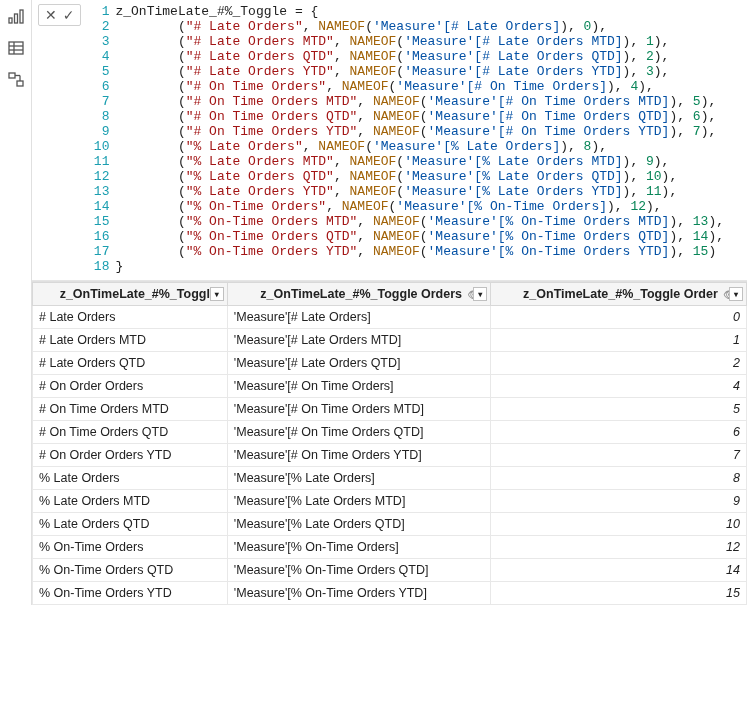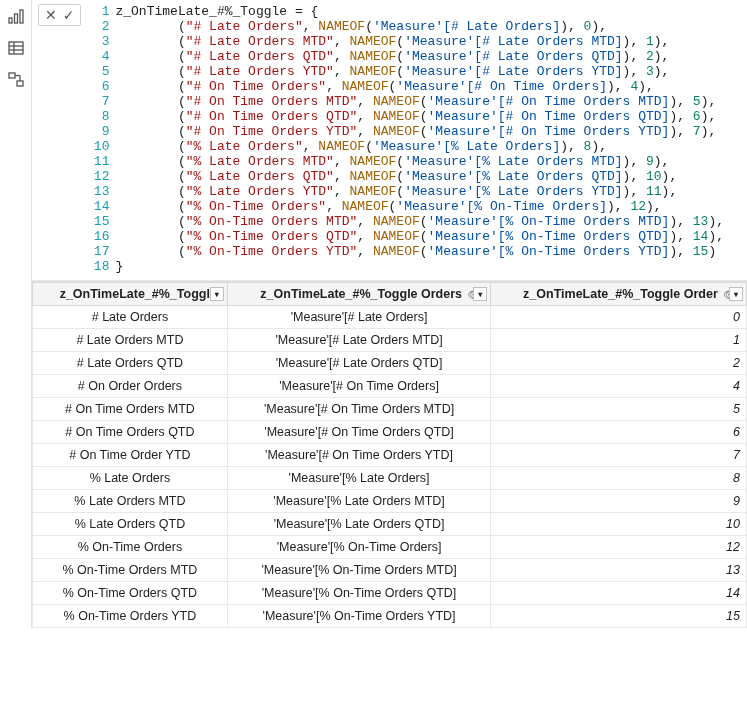"# Late Orders" td { text-align: center -> none }
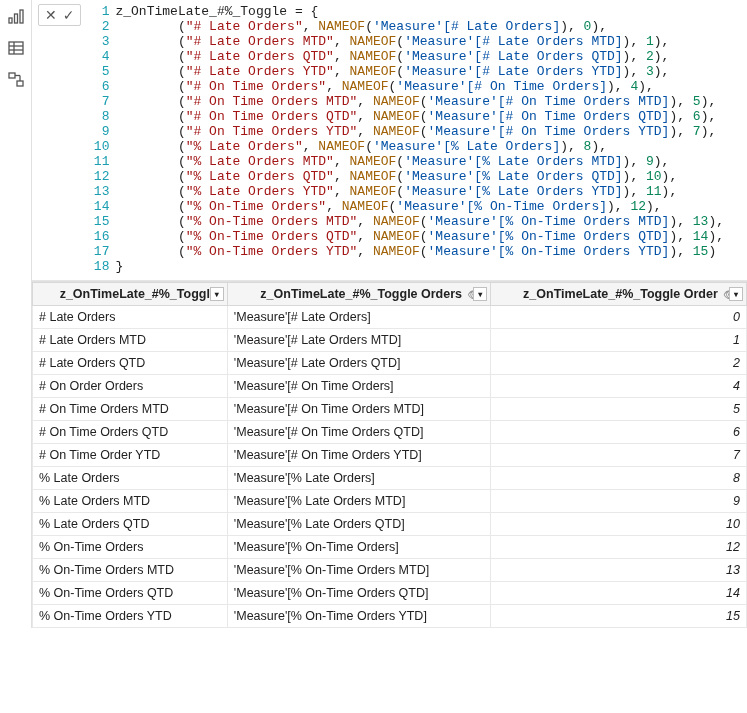"# On Time Order YTD" td { text: Time Order -> Order Orders }
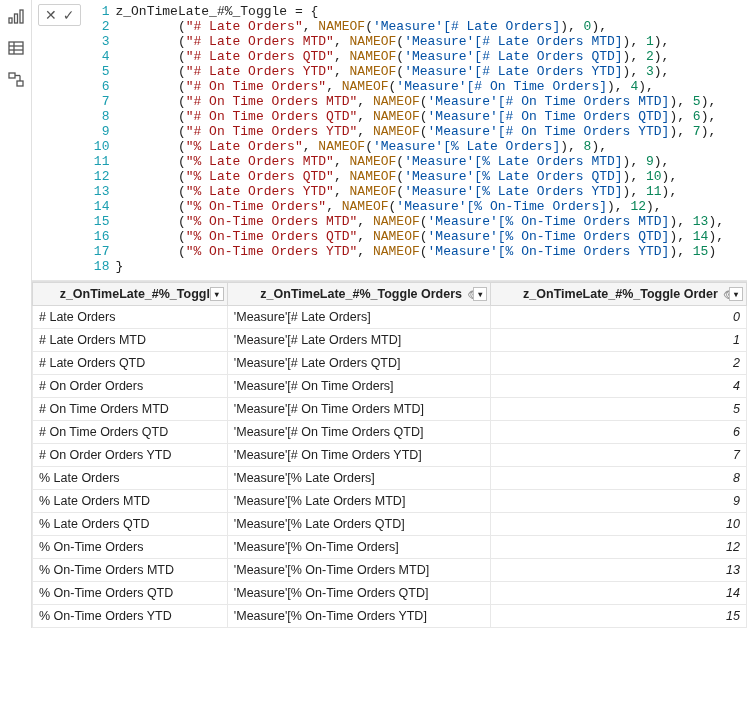"% On-Time Orders MTD" tr { html: <tr> <td>% On-Time Orders MTD</td> <td>'Measure'[% On-Time Orders MTD]</td> <td>13</td> </tr> -> none }
